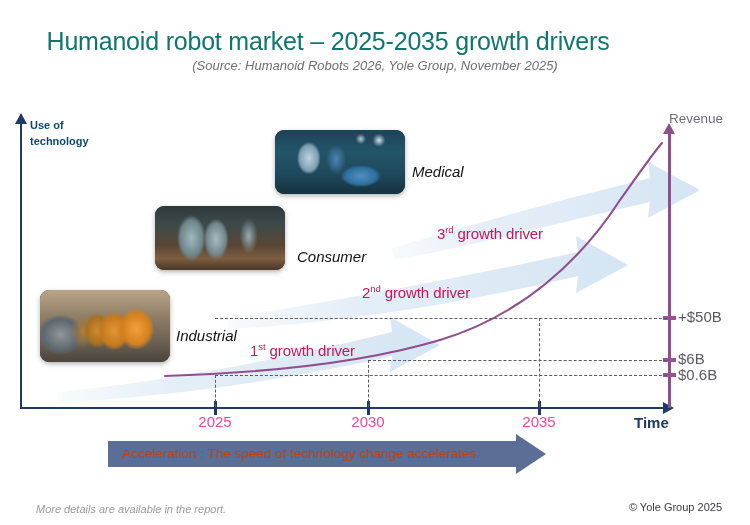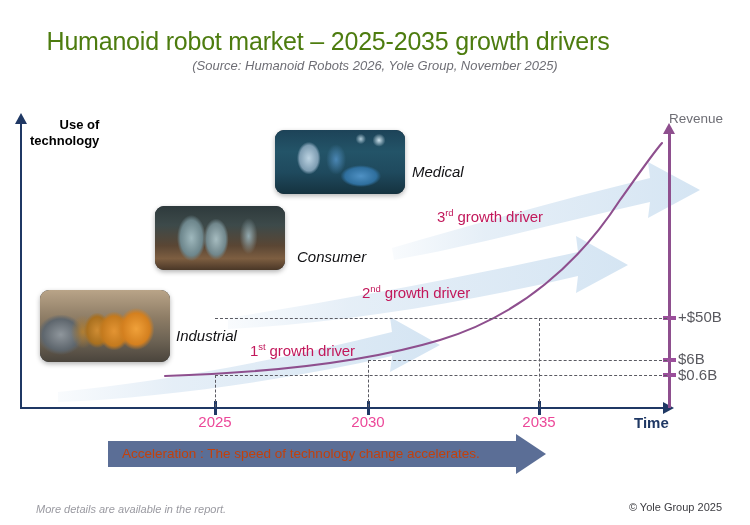"Humanoid robot market – 2025-2035" #title { color: #4d7c0f -> #0f766e }
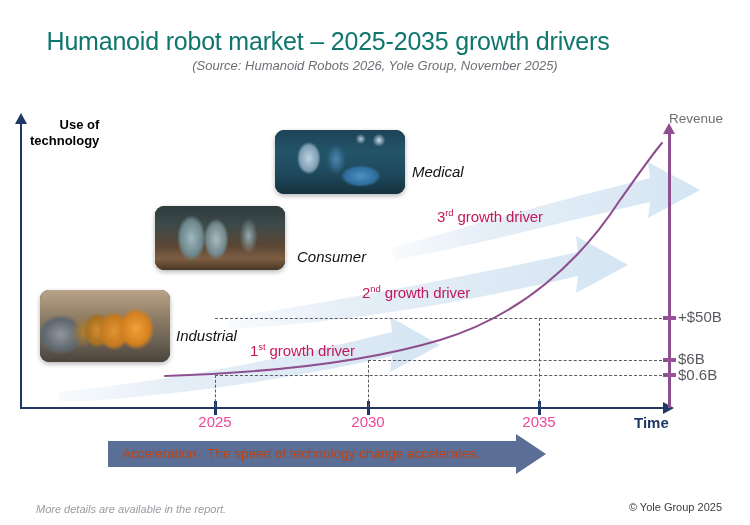"Use of" #yaxis-label { color: #000000 -> #0c4a6e; font-size: 13px -> 11px; text-align: right -> none }
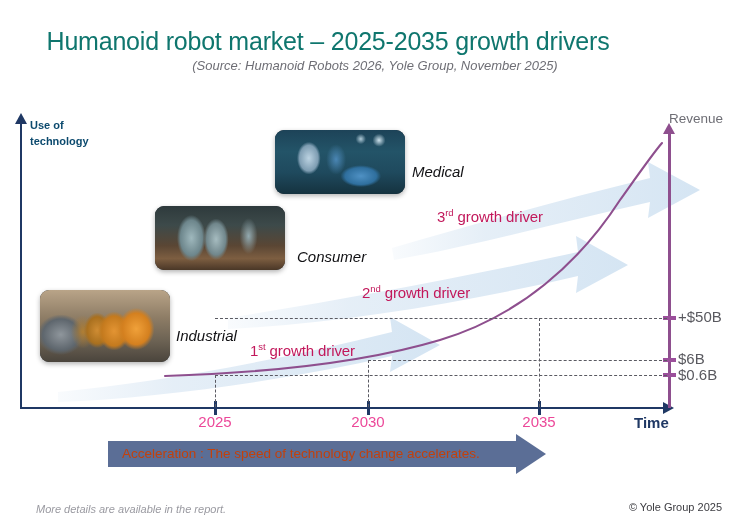"3rd growth driver" div.driver-label { top: 208px -> 225px }
